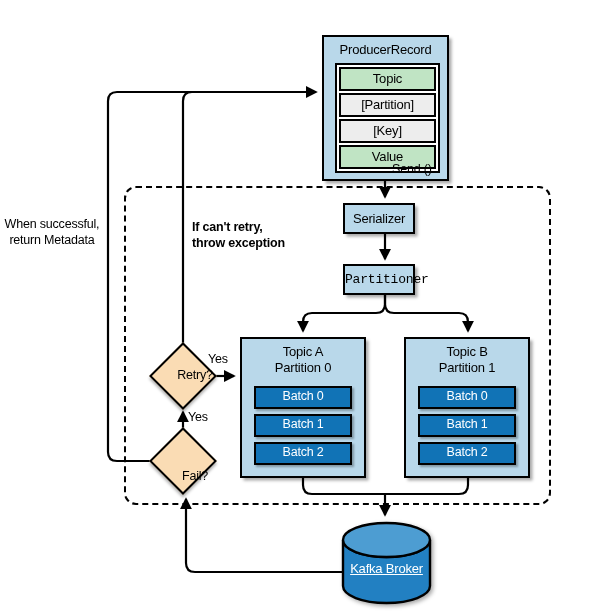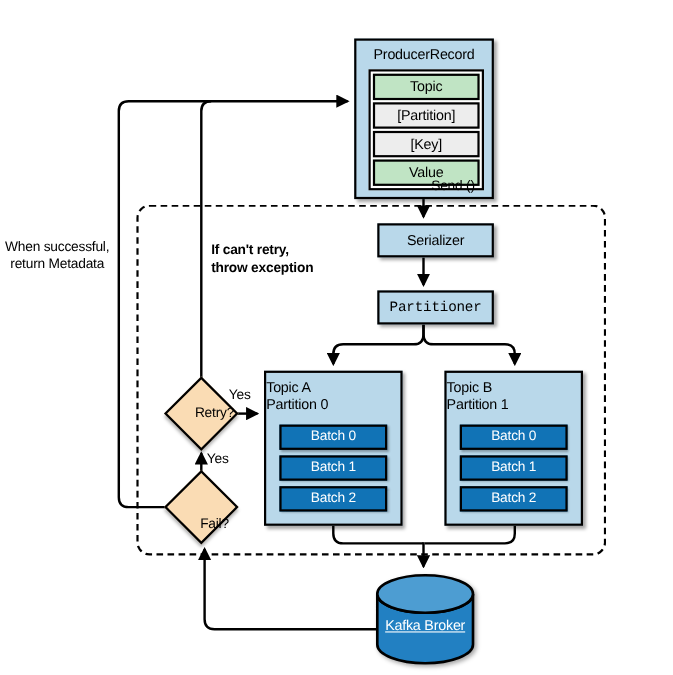"Serializer" .smallbox { width: 106px -> 72px }
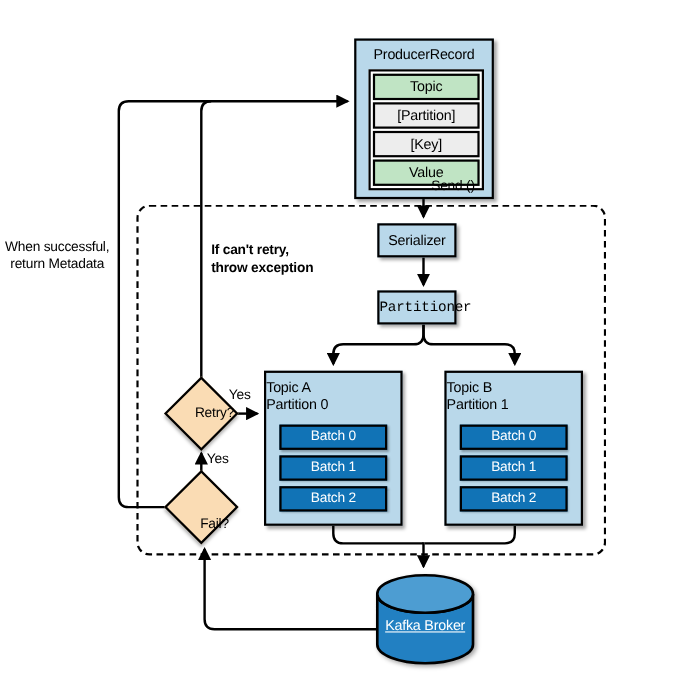"Topic A" .topic-title { text-align: none -> center }
